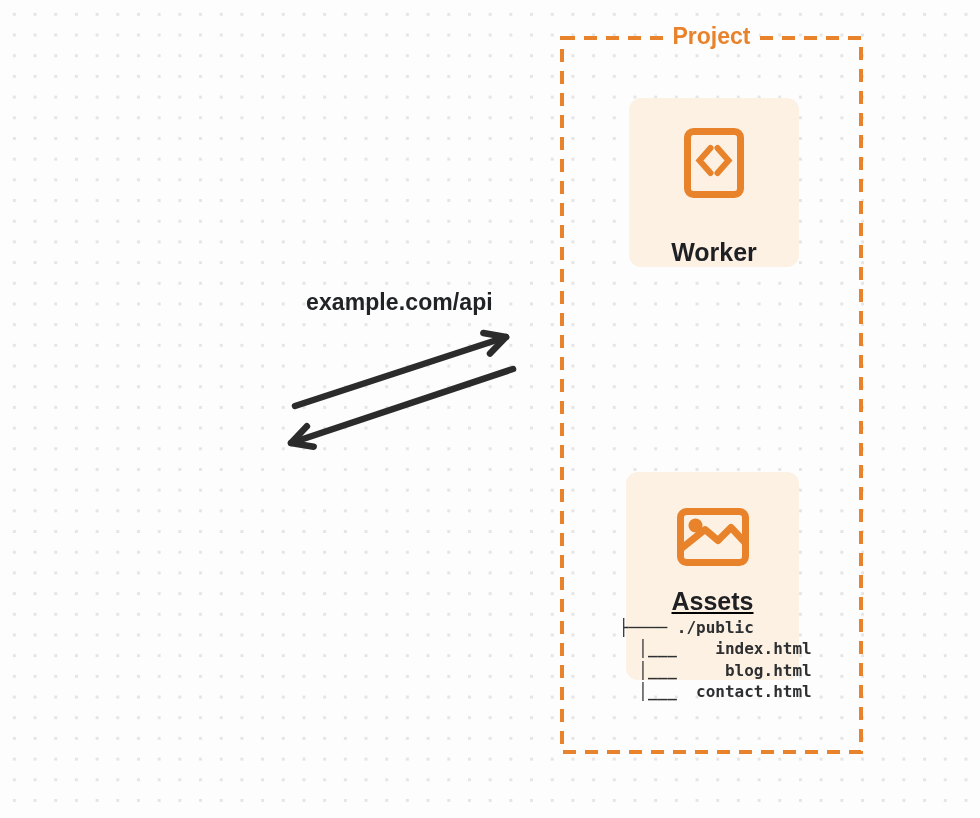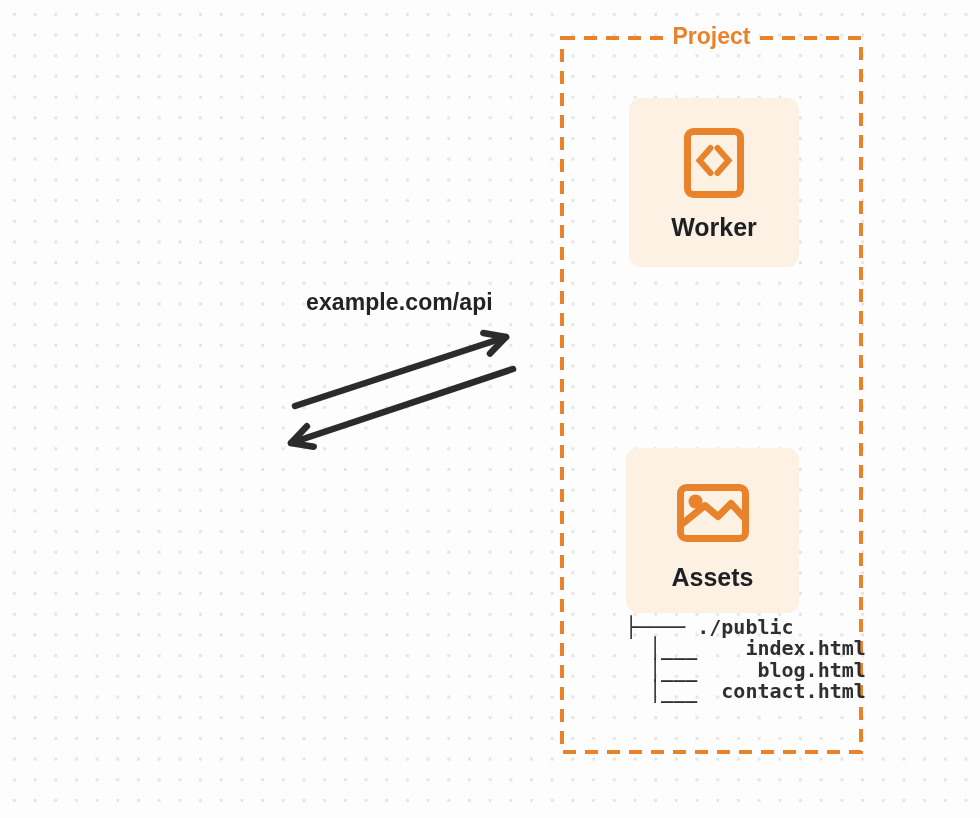"Worker" .worker-card { justify-content: none -> space-between }
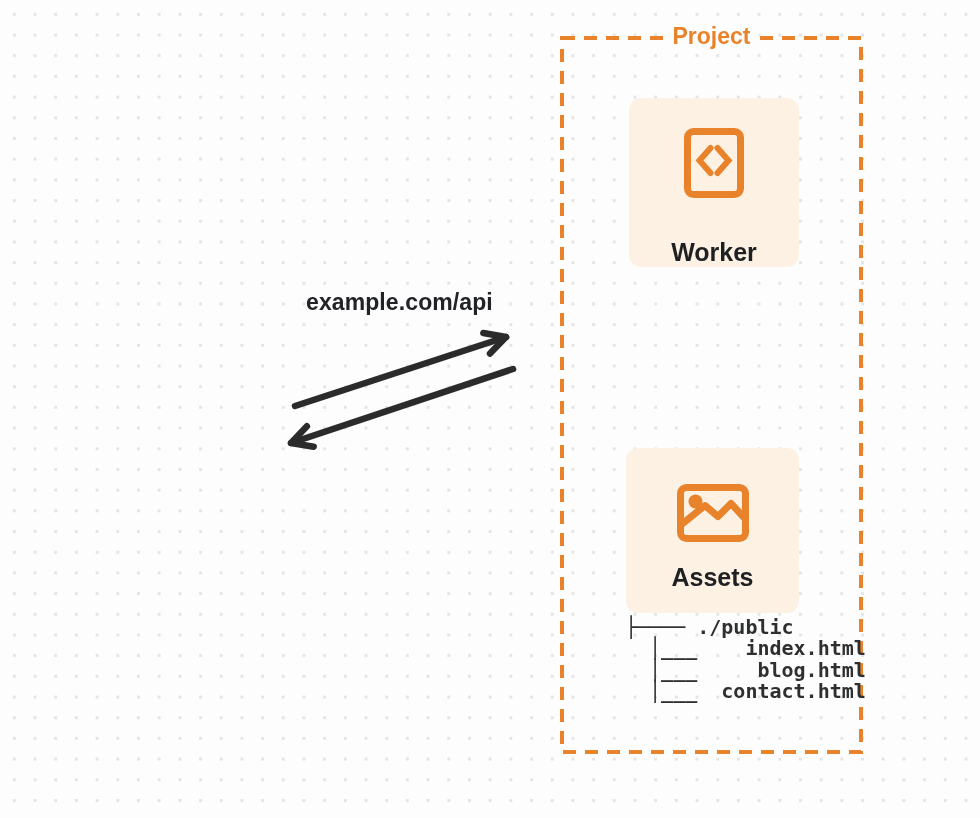"Assets" .assets-card { height: 165px -> 208px; text-decoration: none -> underline; top: 412px -> 436px }
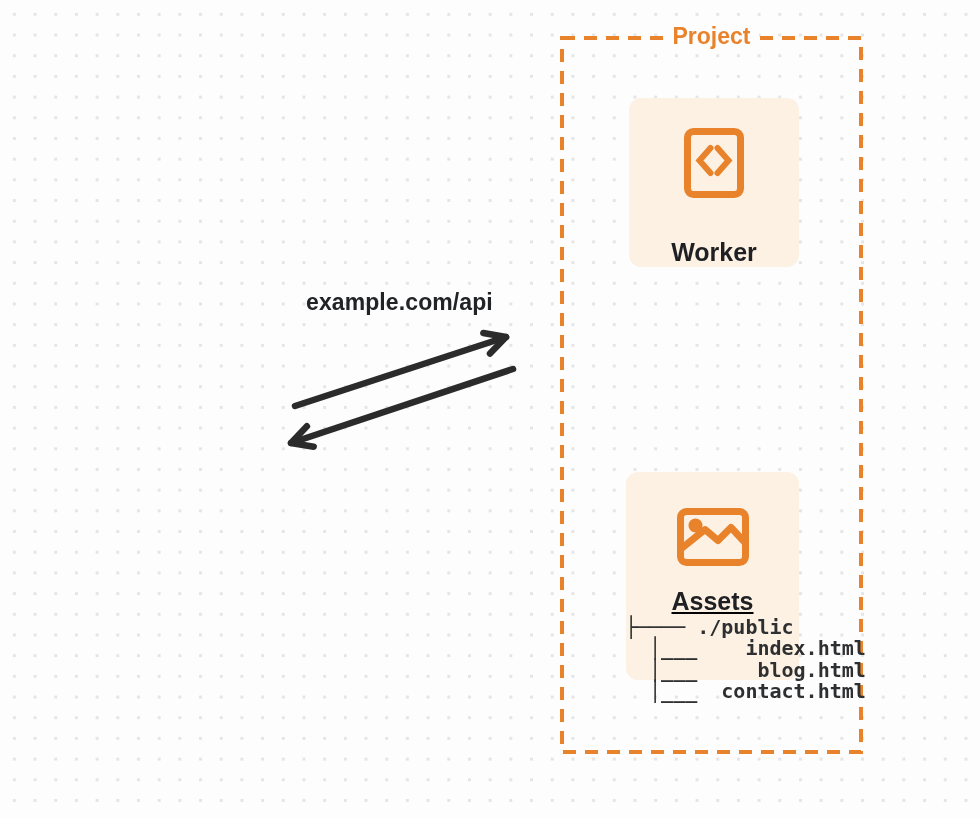"├──── ./public" .file-tree { font-size: 20px -> 16px; left: 65px -> 59px }
